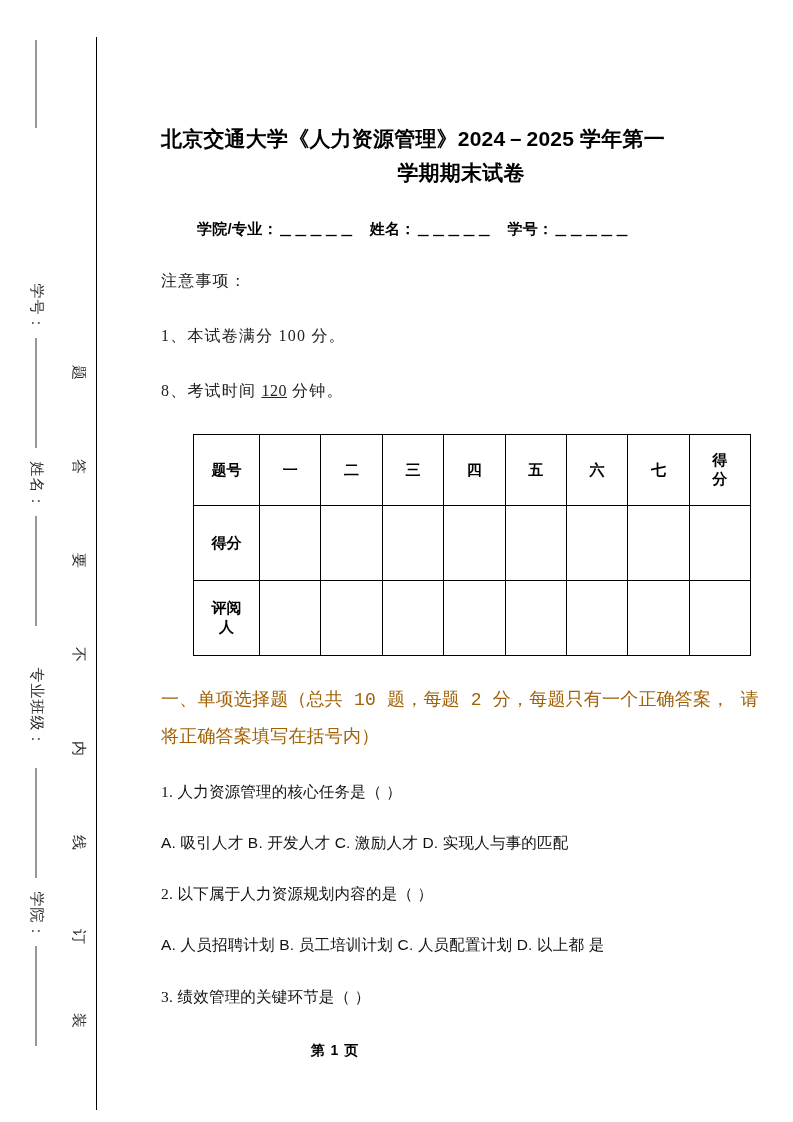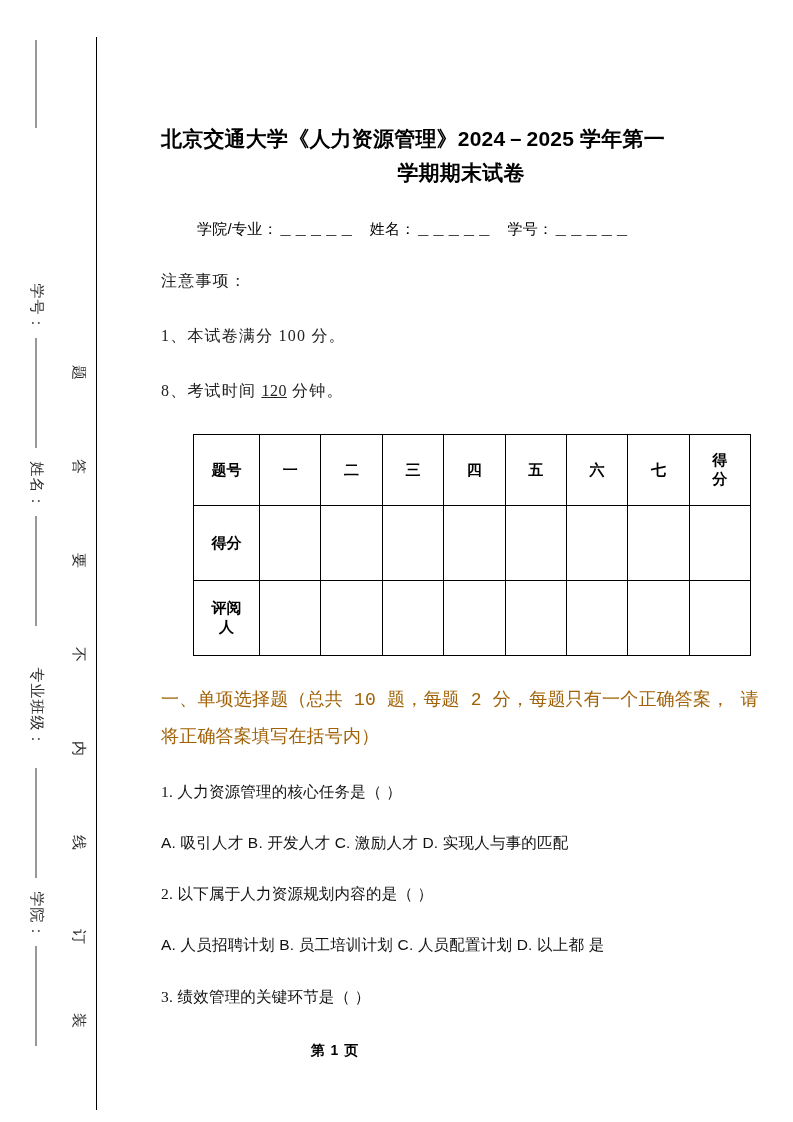"学院/专业：＿＿＿＿＿ 姓名：＿＿＿＿＿ 学号：＿＿＿＿＿" #student-info { font-weight: normal -> bold }
